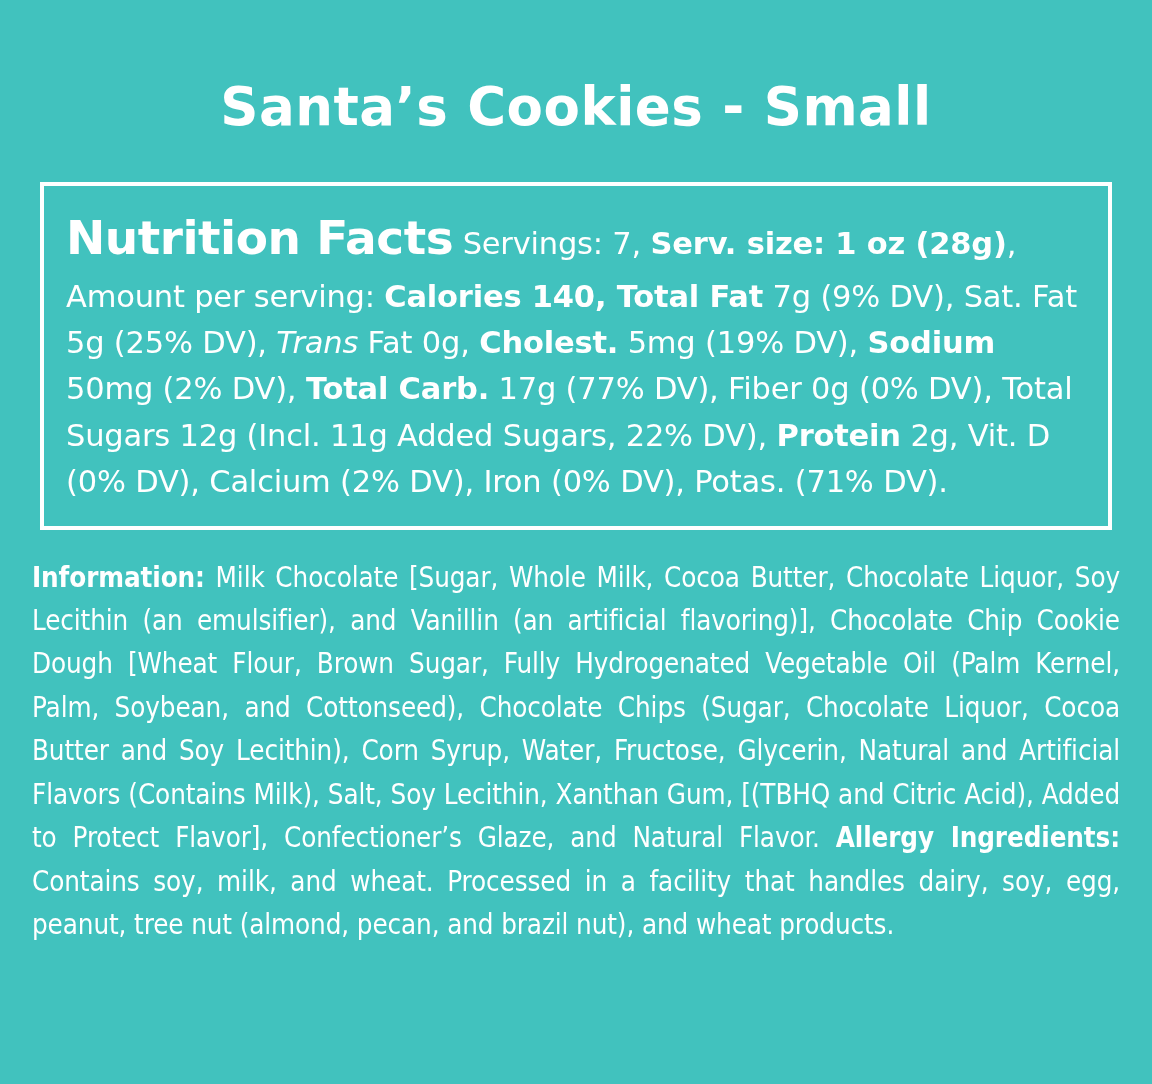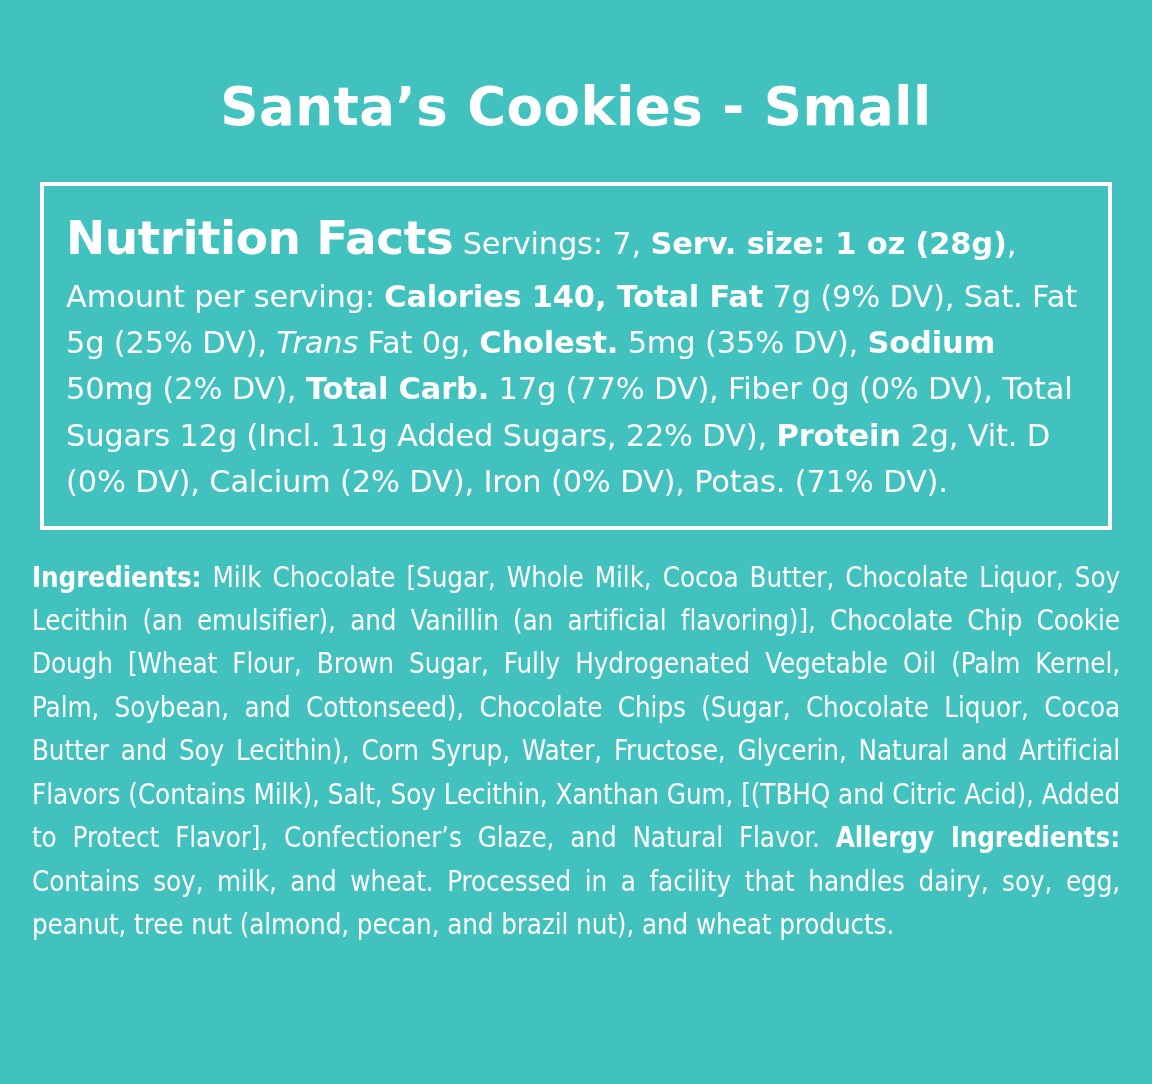"5mg (35% DV)," span { text: 35% -> 19% }
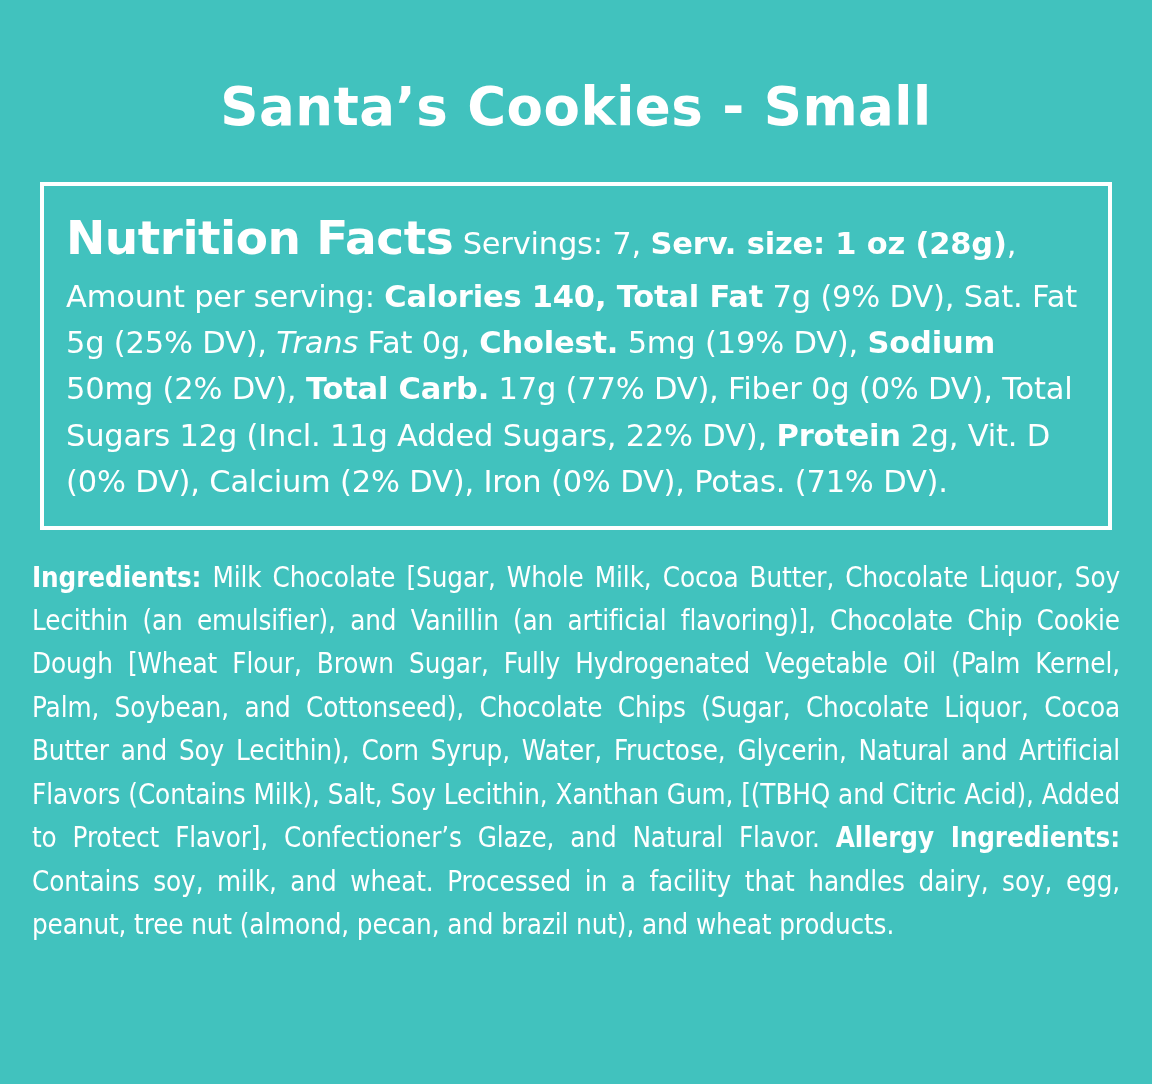"Ingredients:" span.b { text: Ingredients -> Information }
